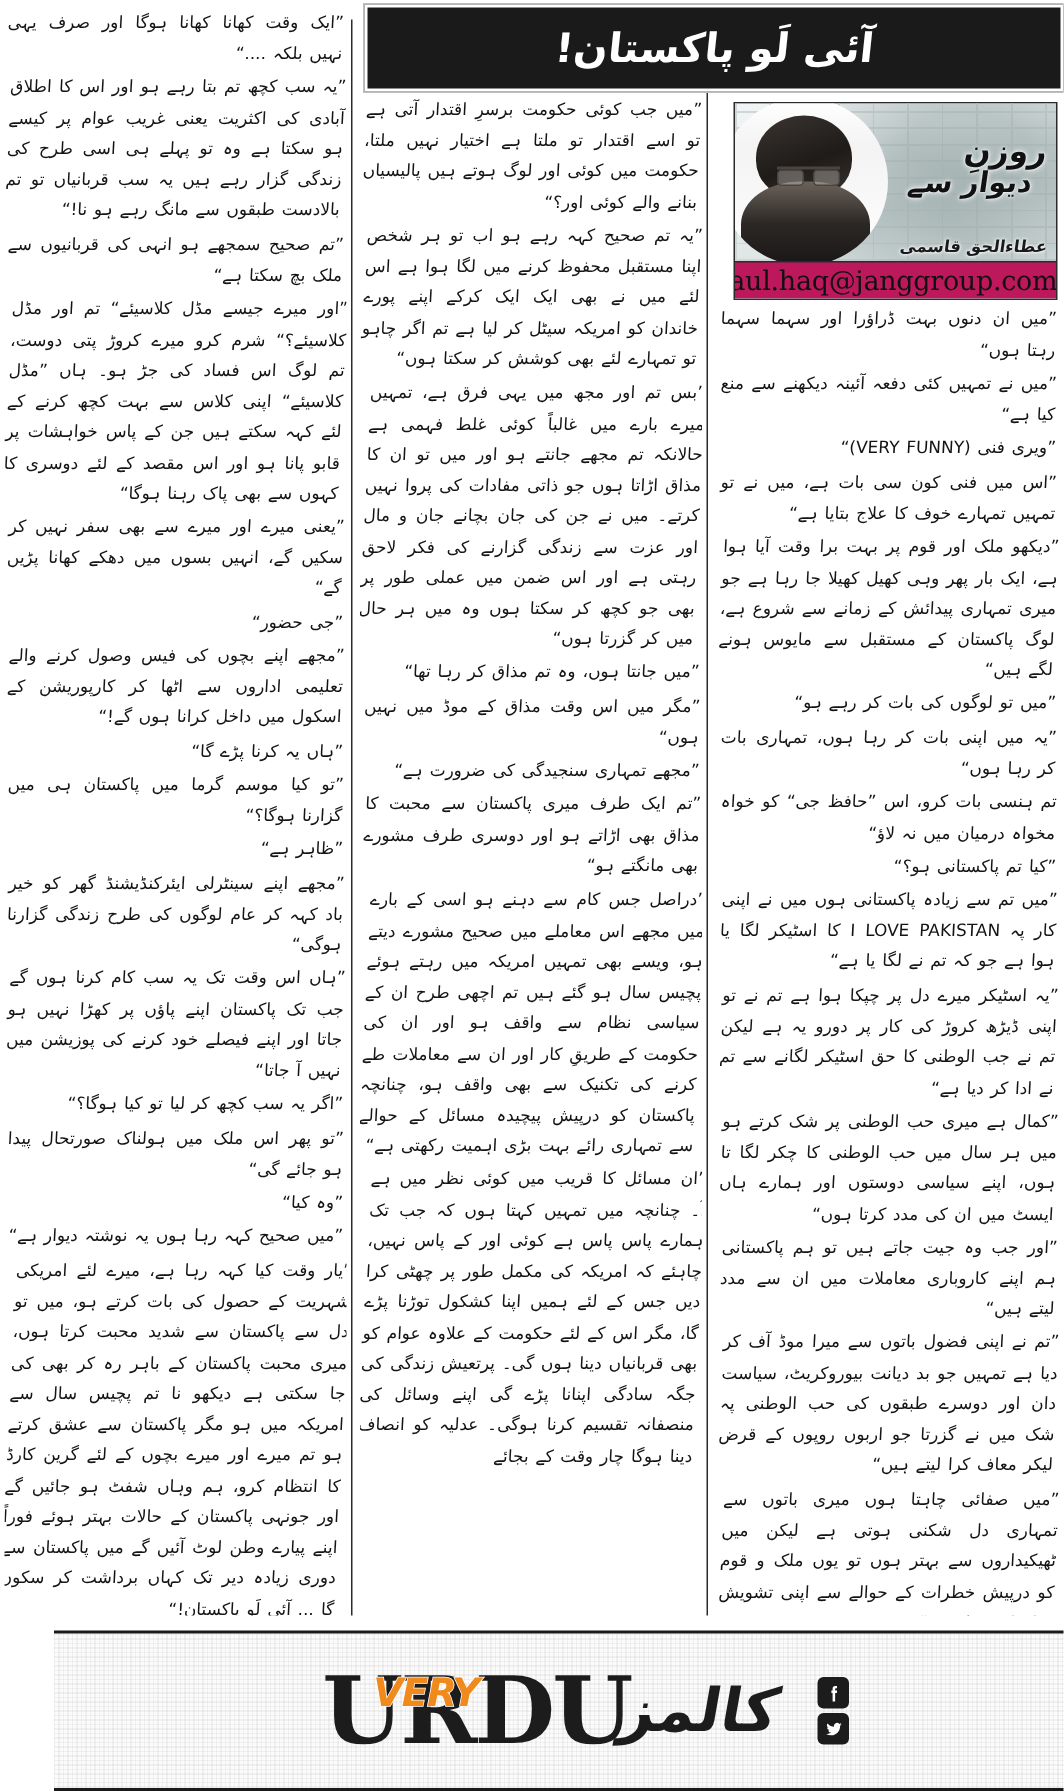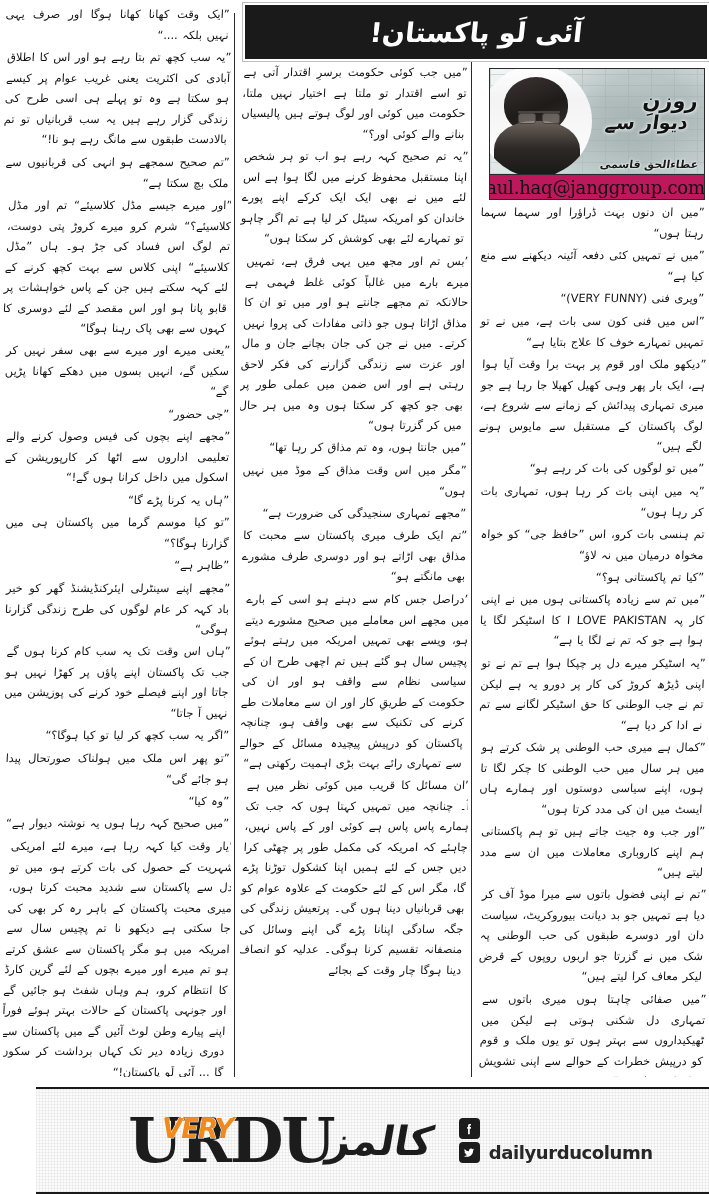"dailyurducolumn" span.brand-text { html: <span>dailyurducolumn</span> -> none }
